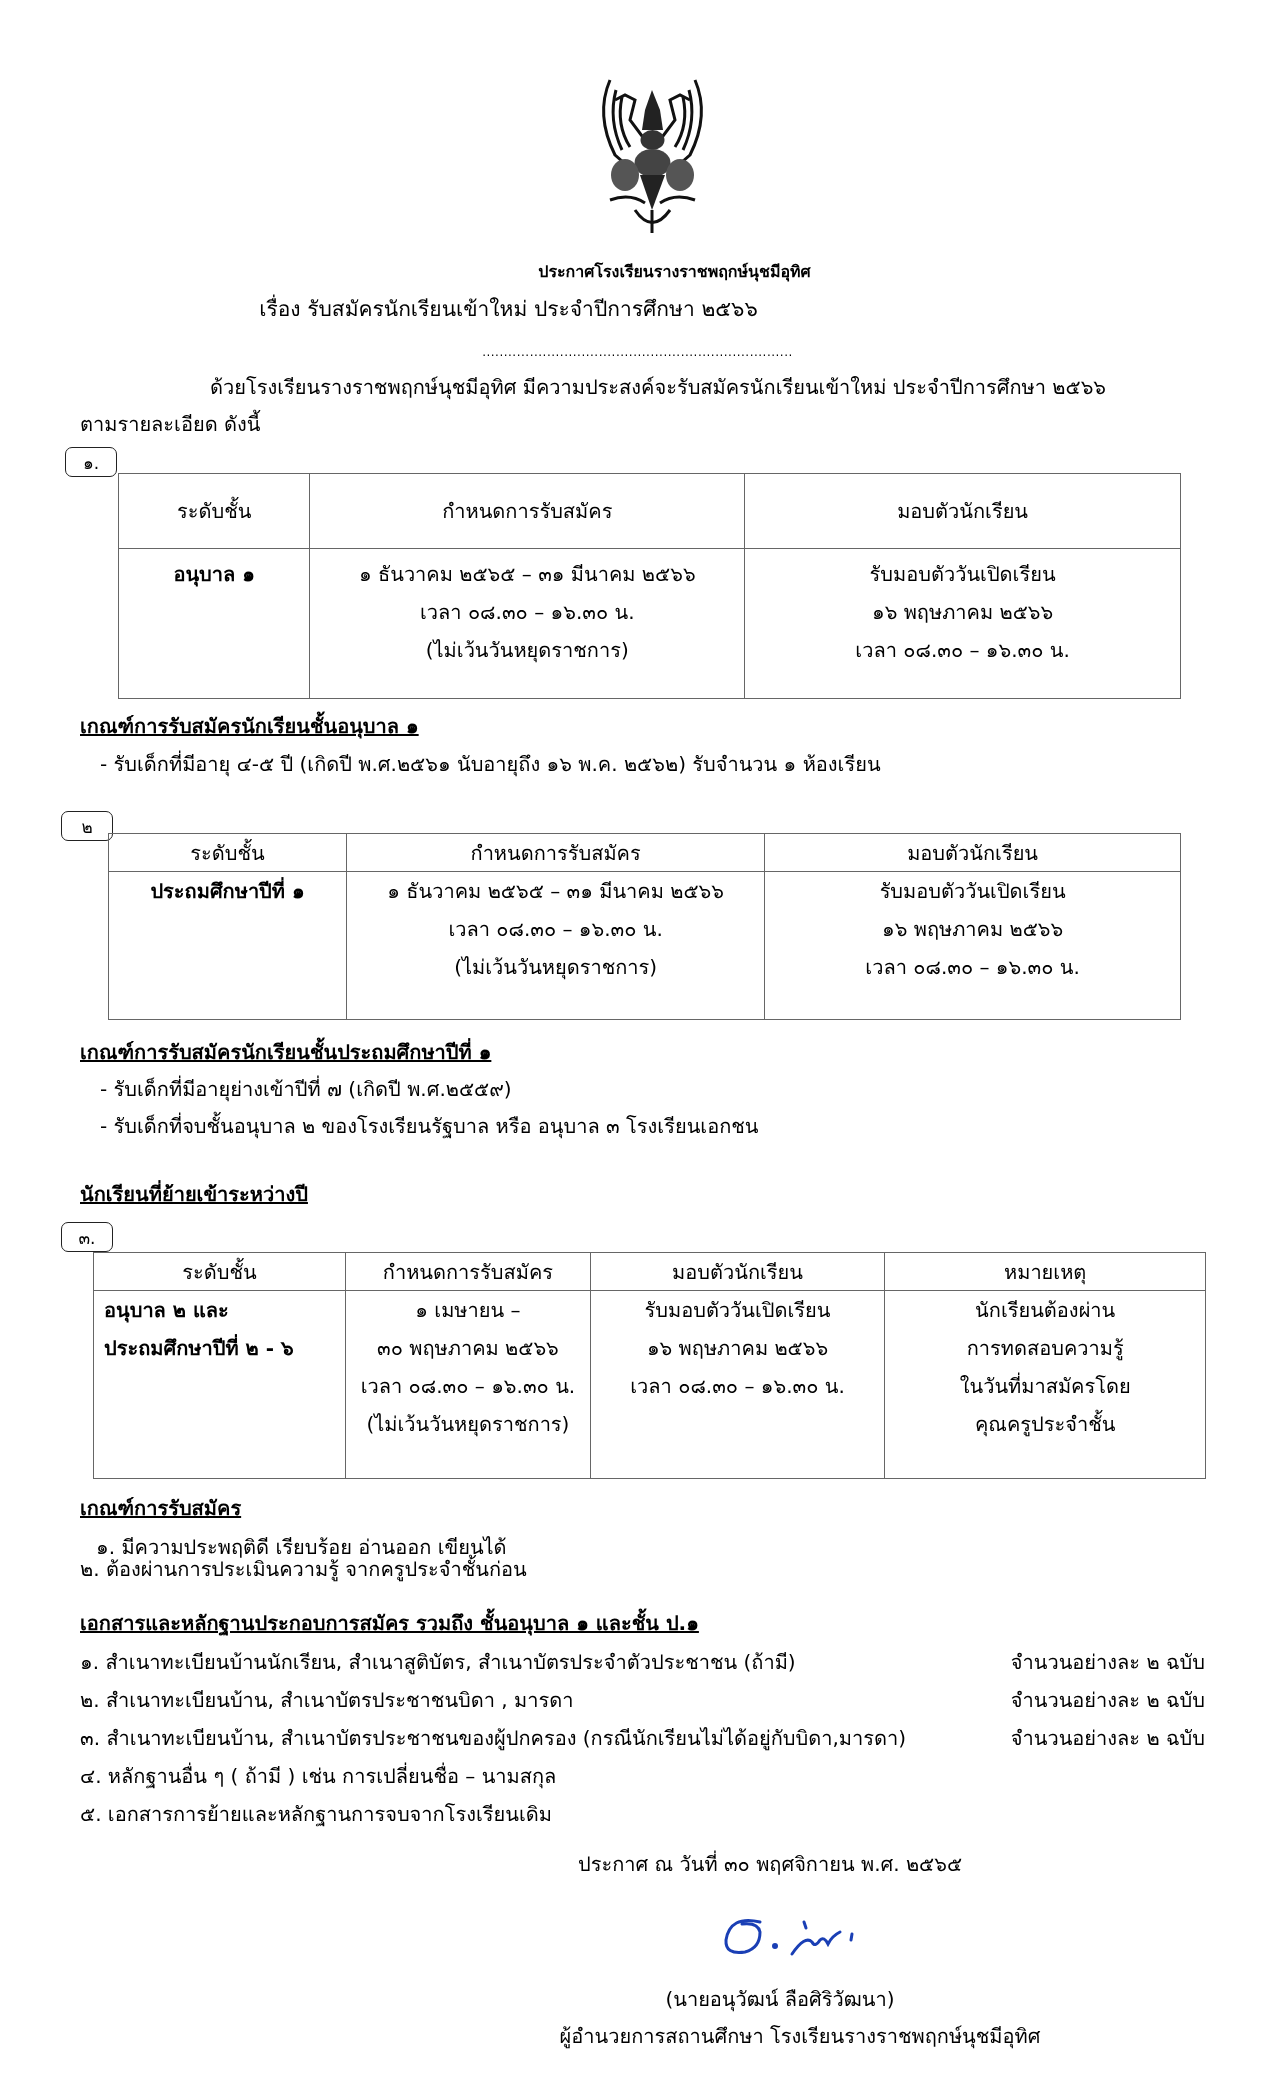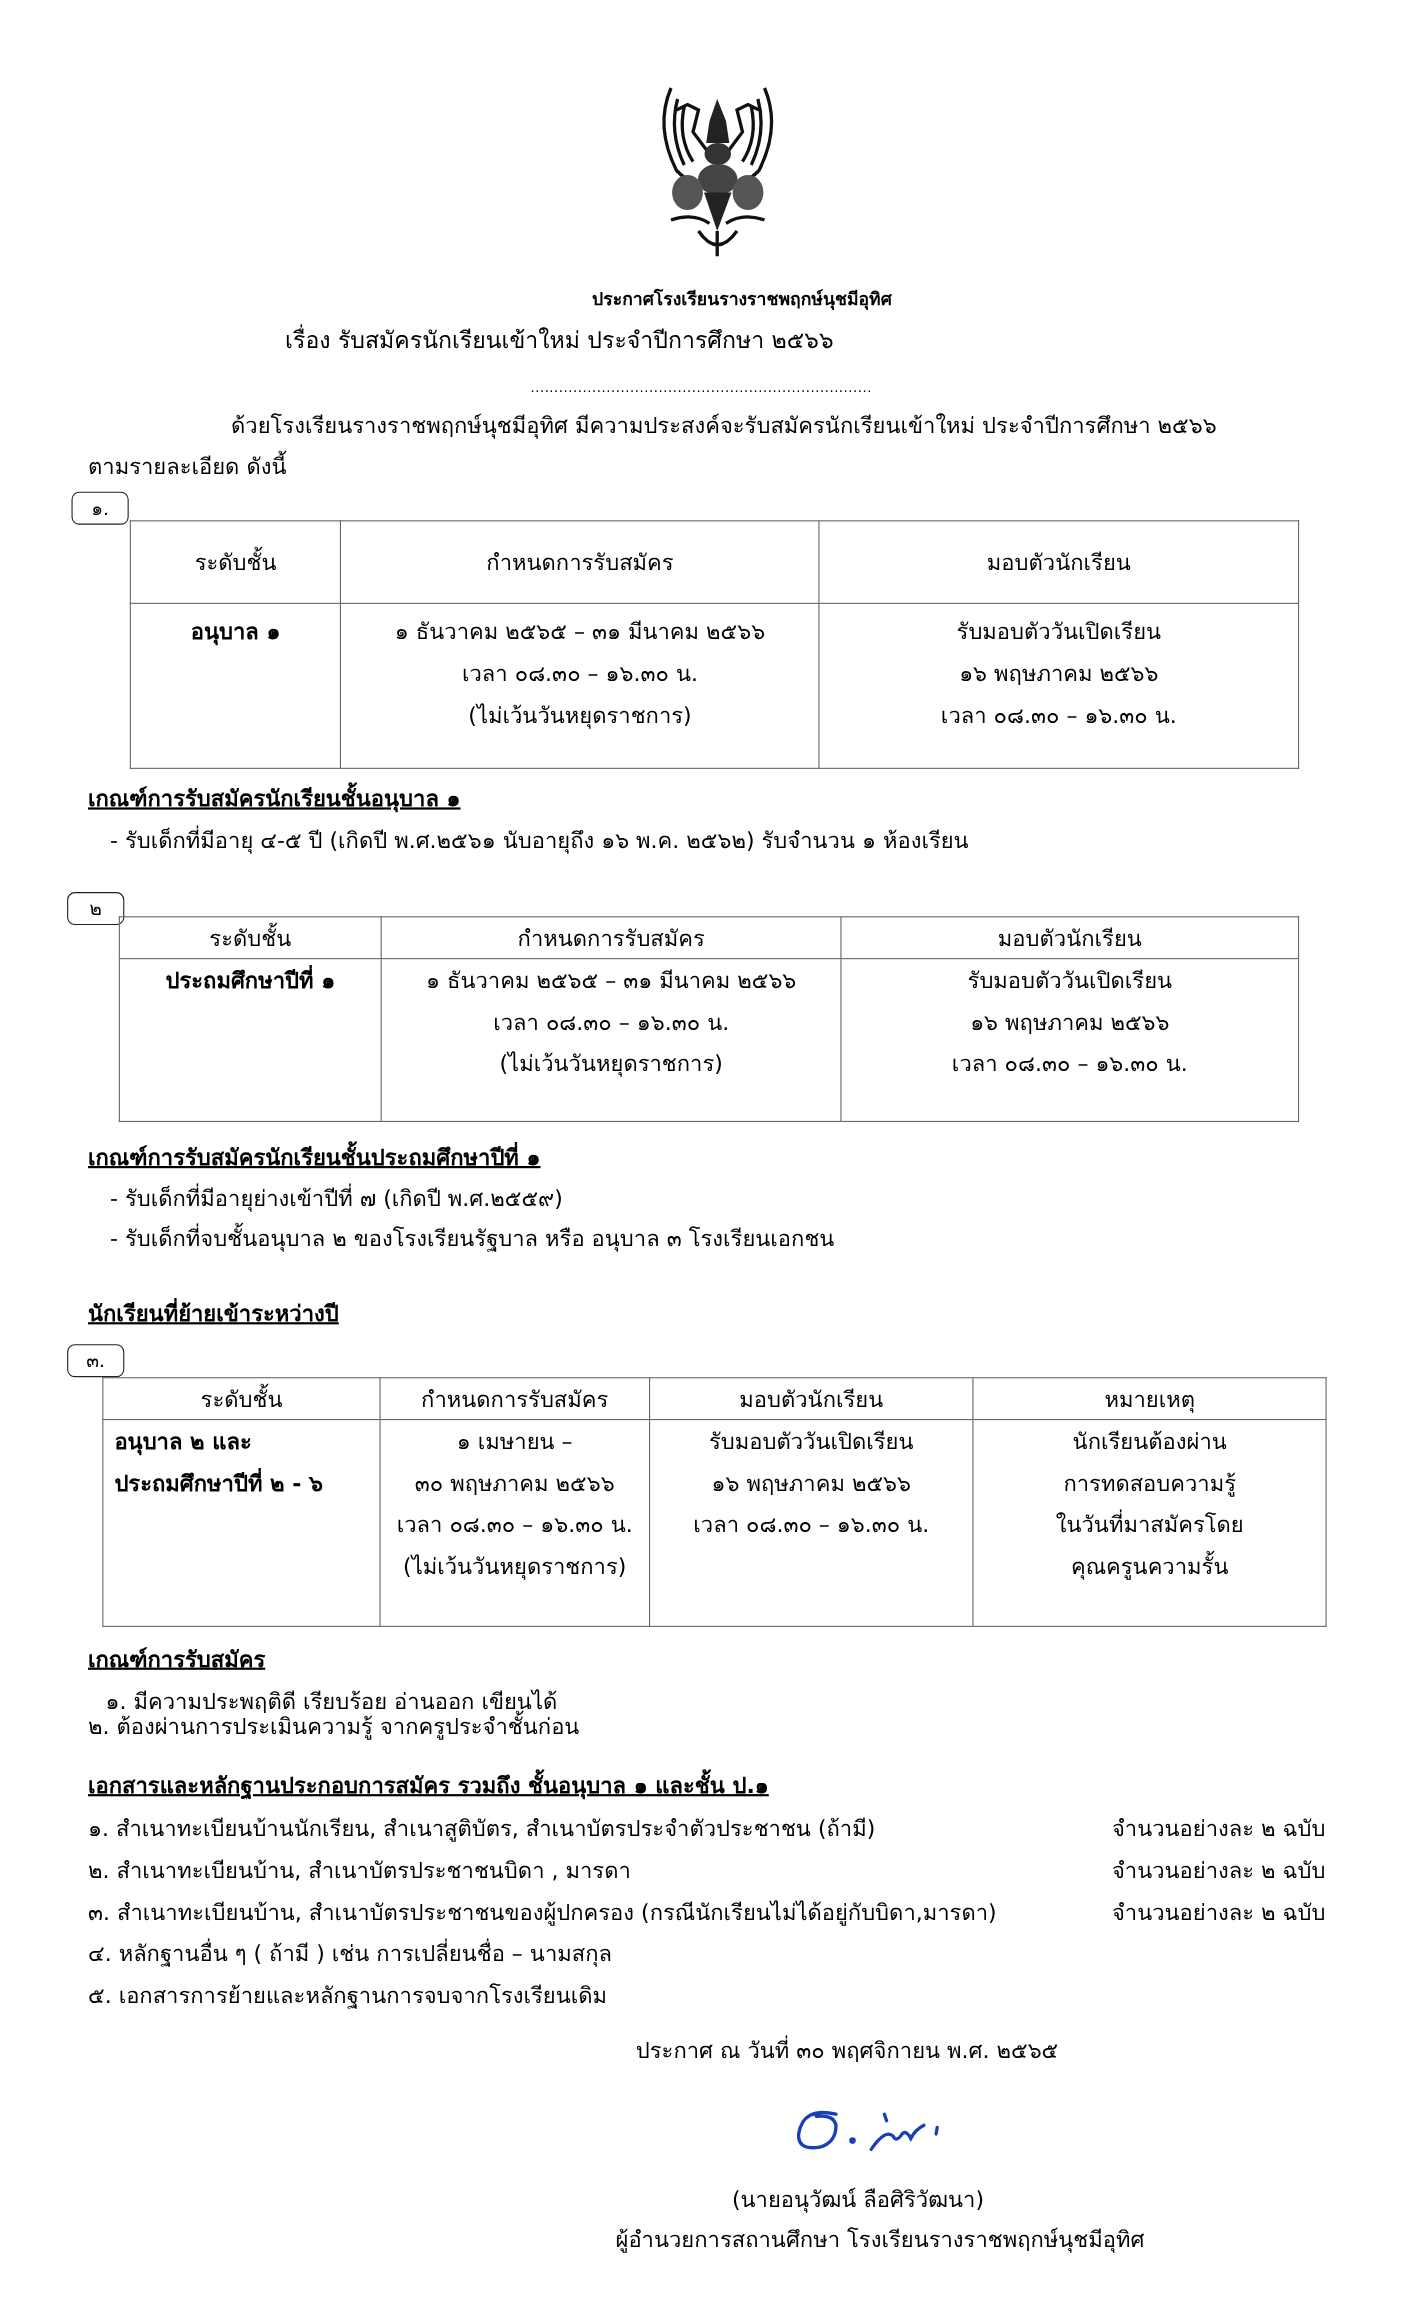"คุณครูนความรั้น" span.cl { text: คุณครูนความรั้น -> คุณครูประจำชั้น }
